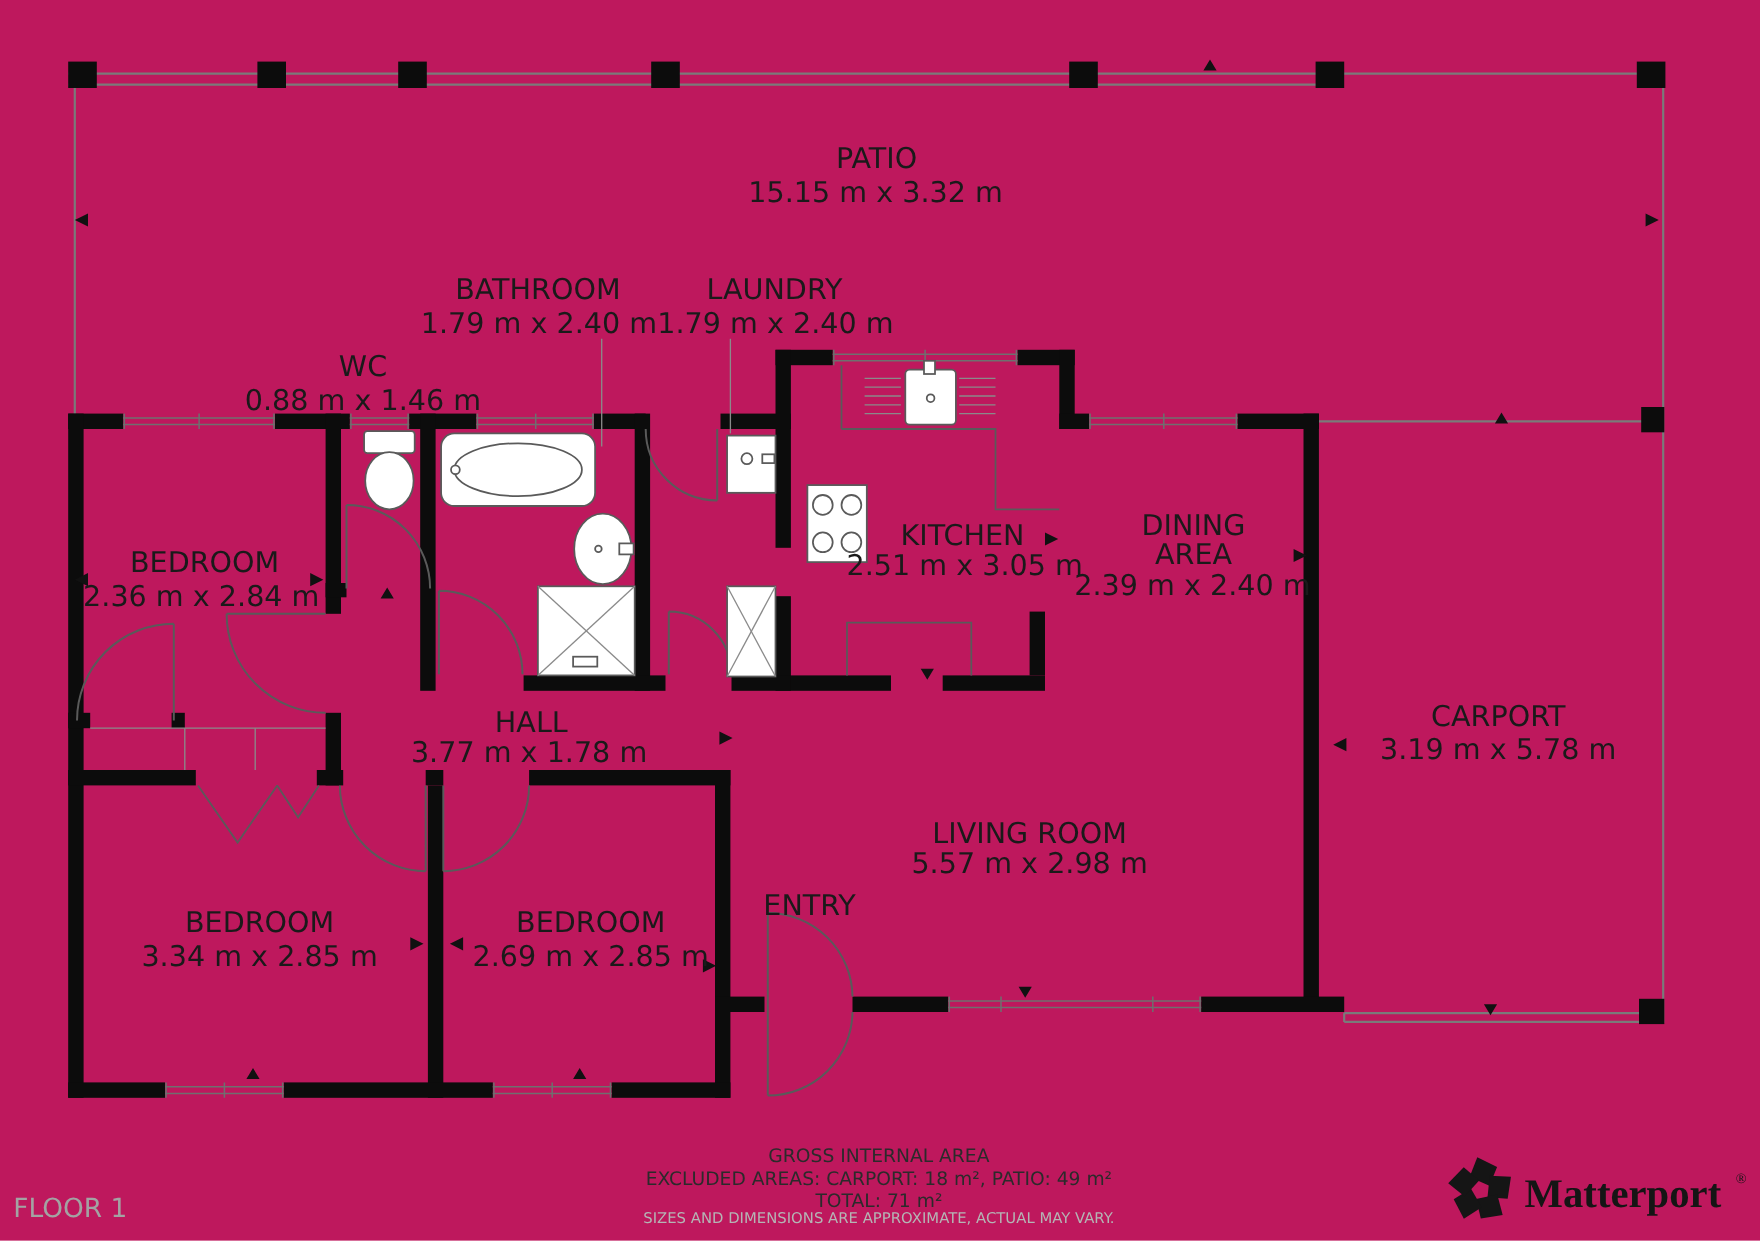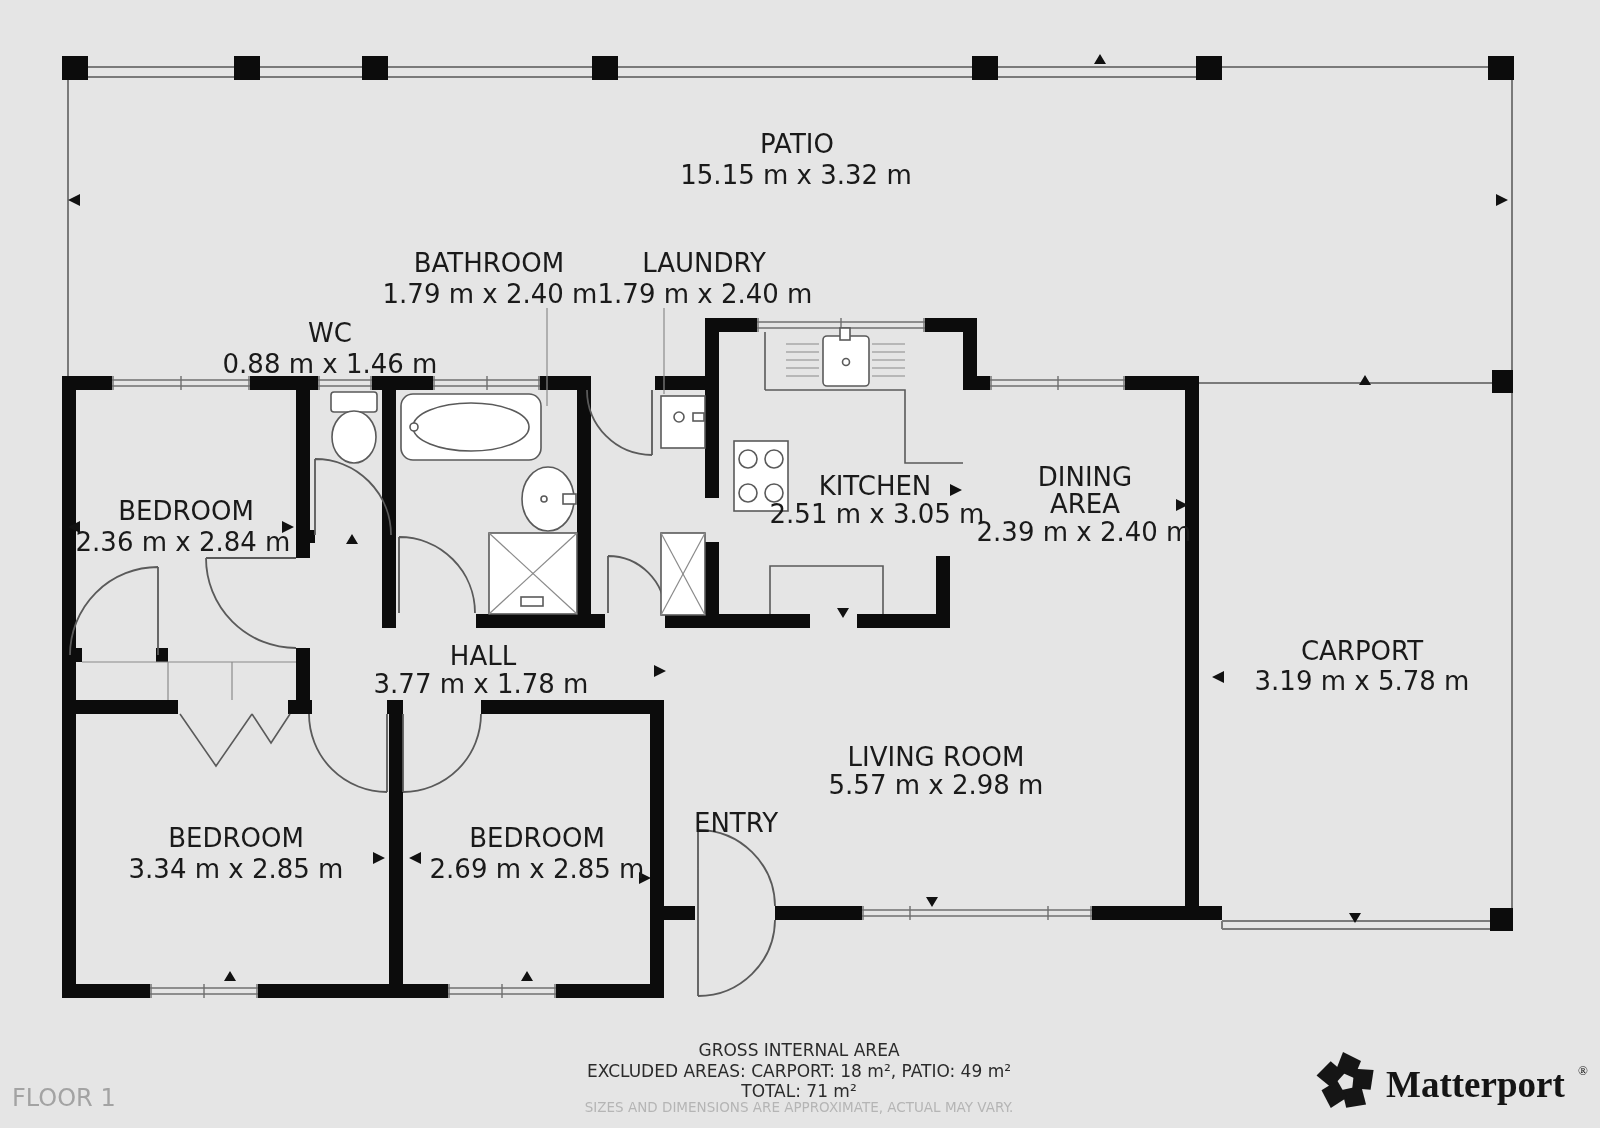"PATIO" .canvas { background: #e5e5e5 -> #be185d }
